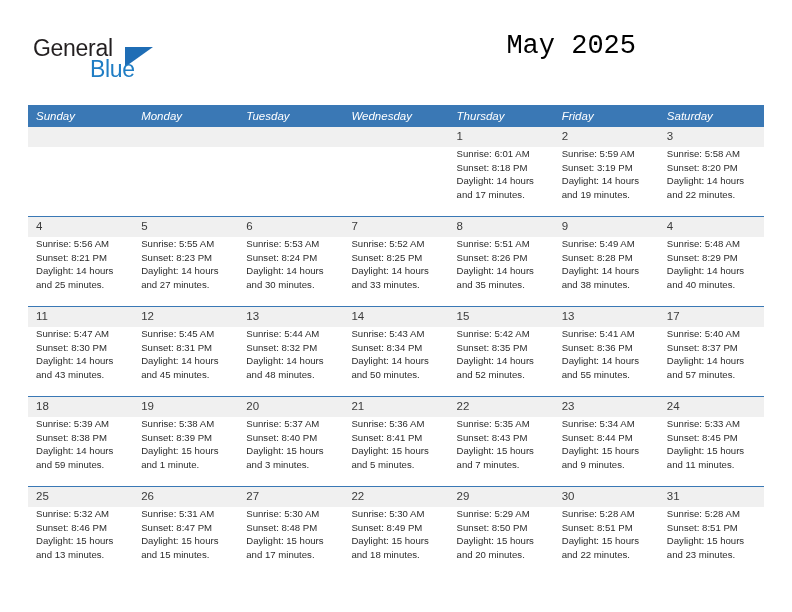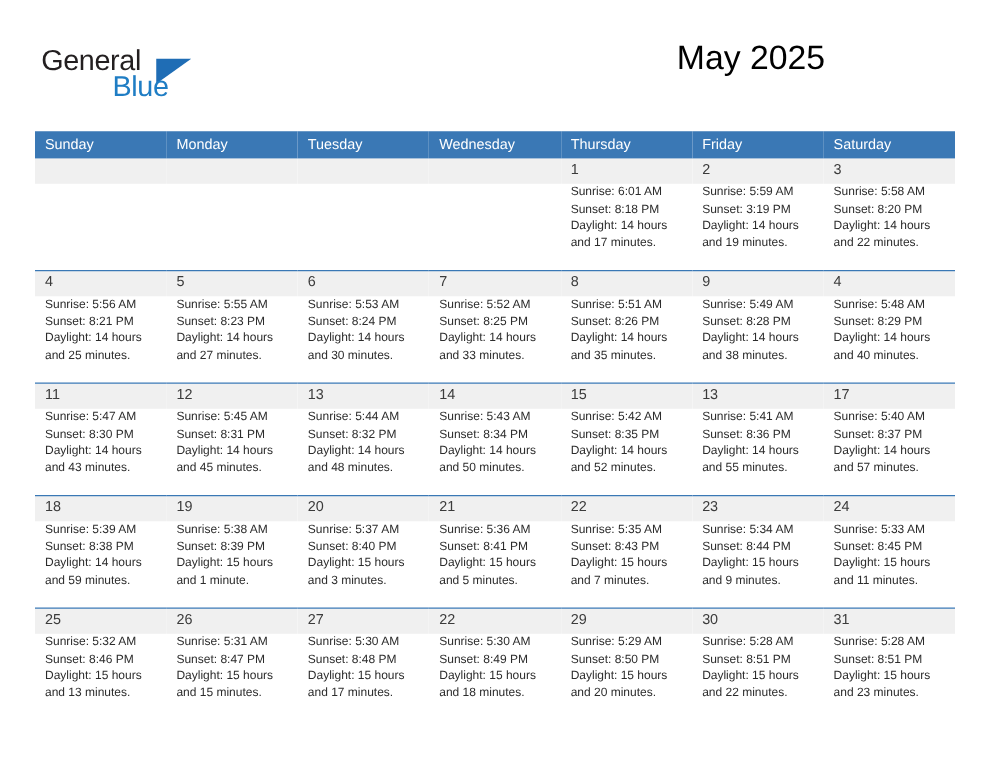"General" .header { padding-left: 24px -> none }
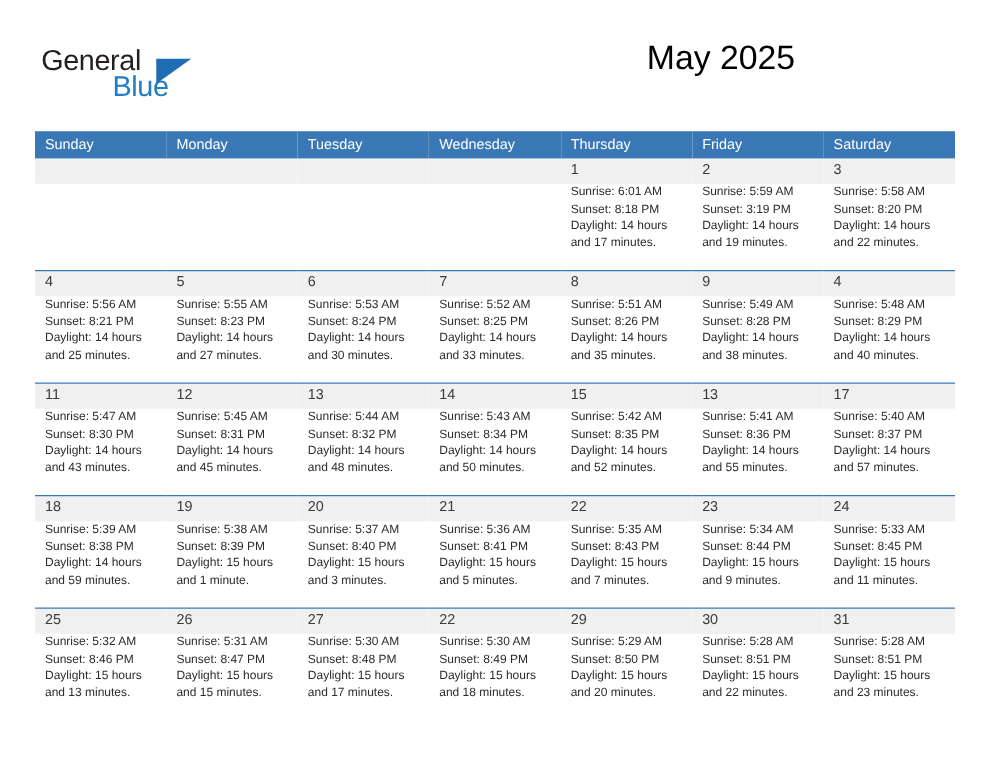"May 2025" .title-block { font-family: none -> Liberation Mono, monospace }
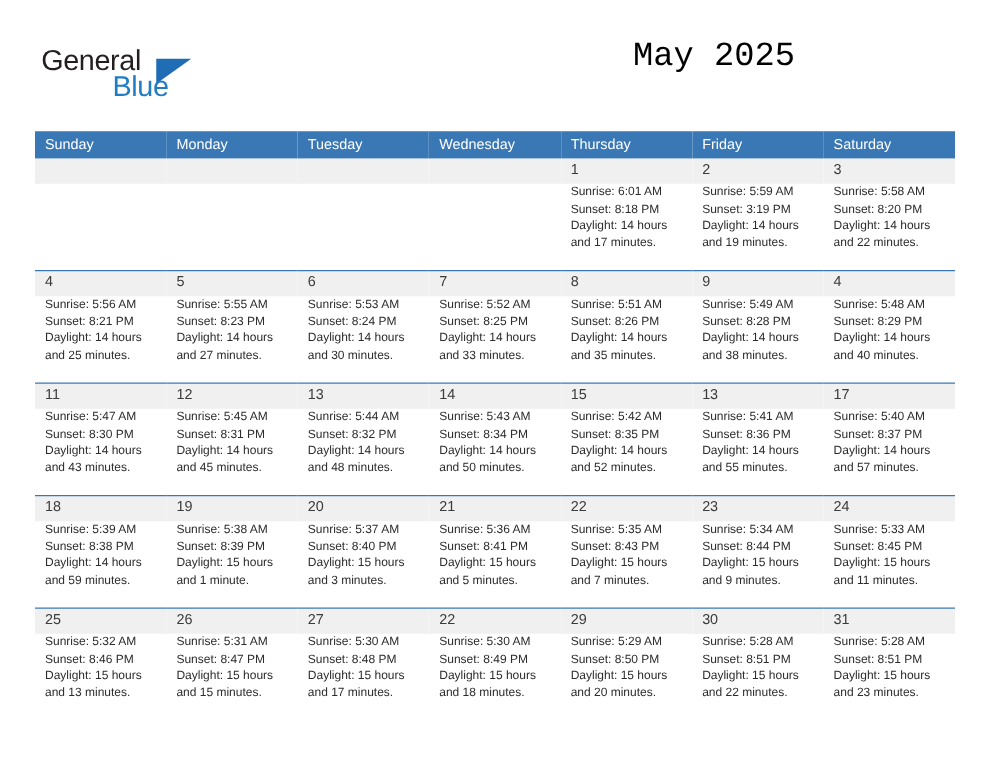"Sunday" table.cal th { font-style: none -> italic }
